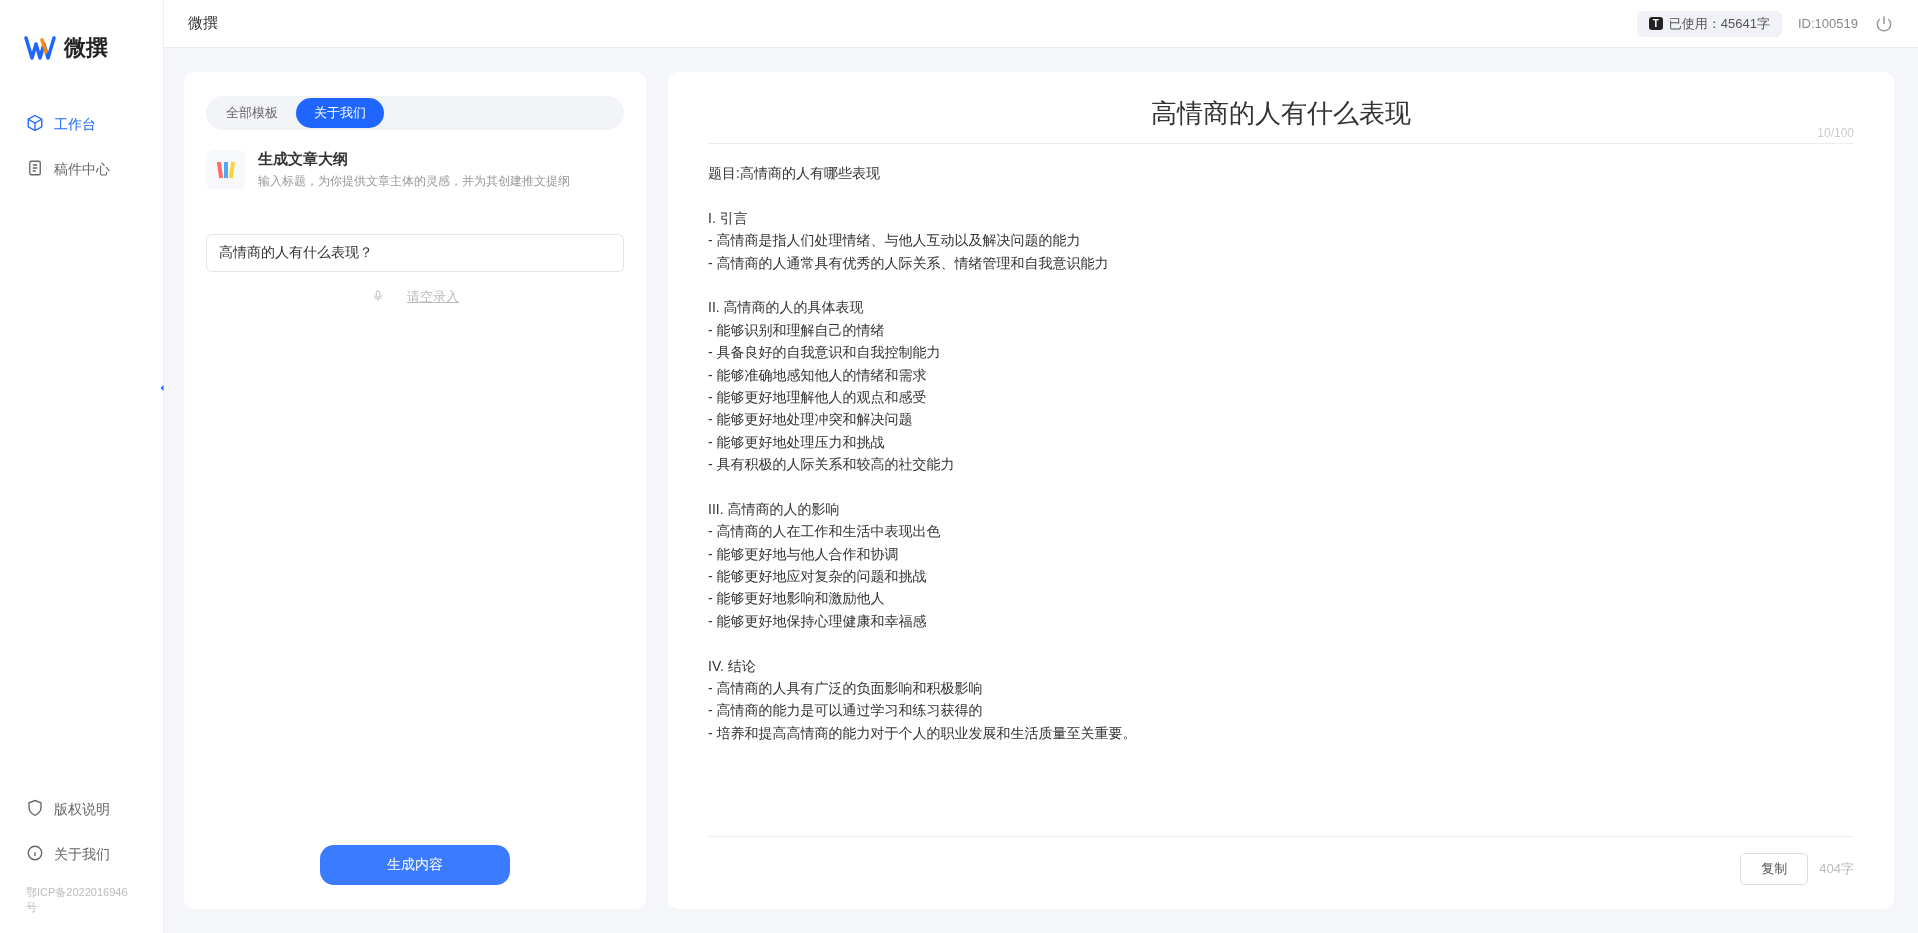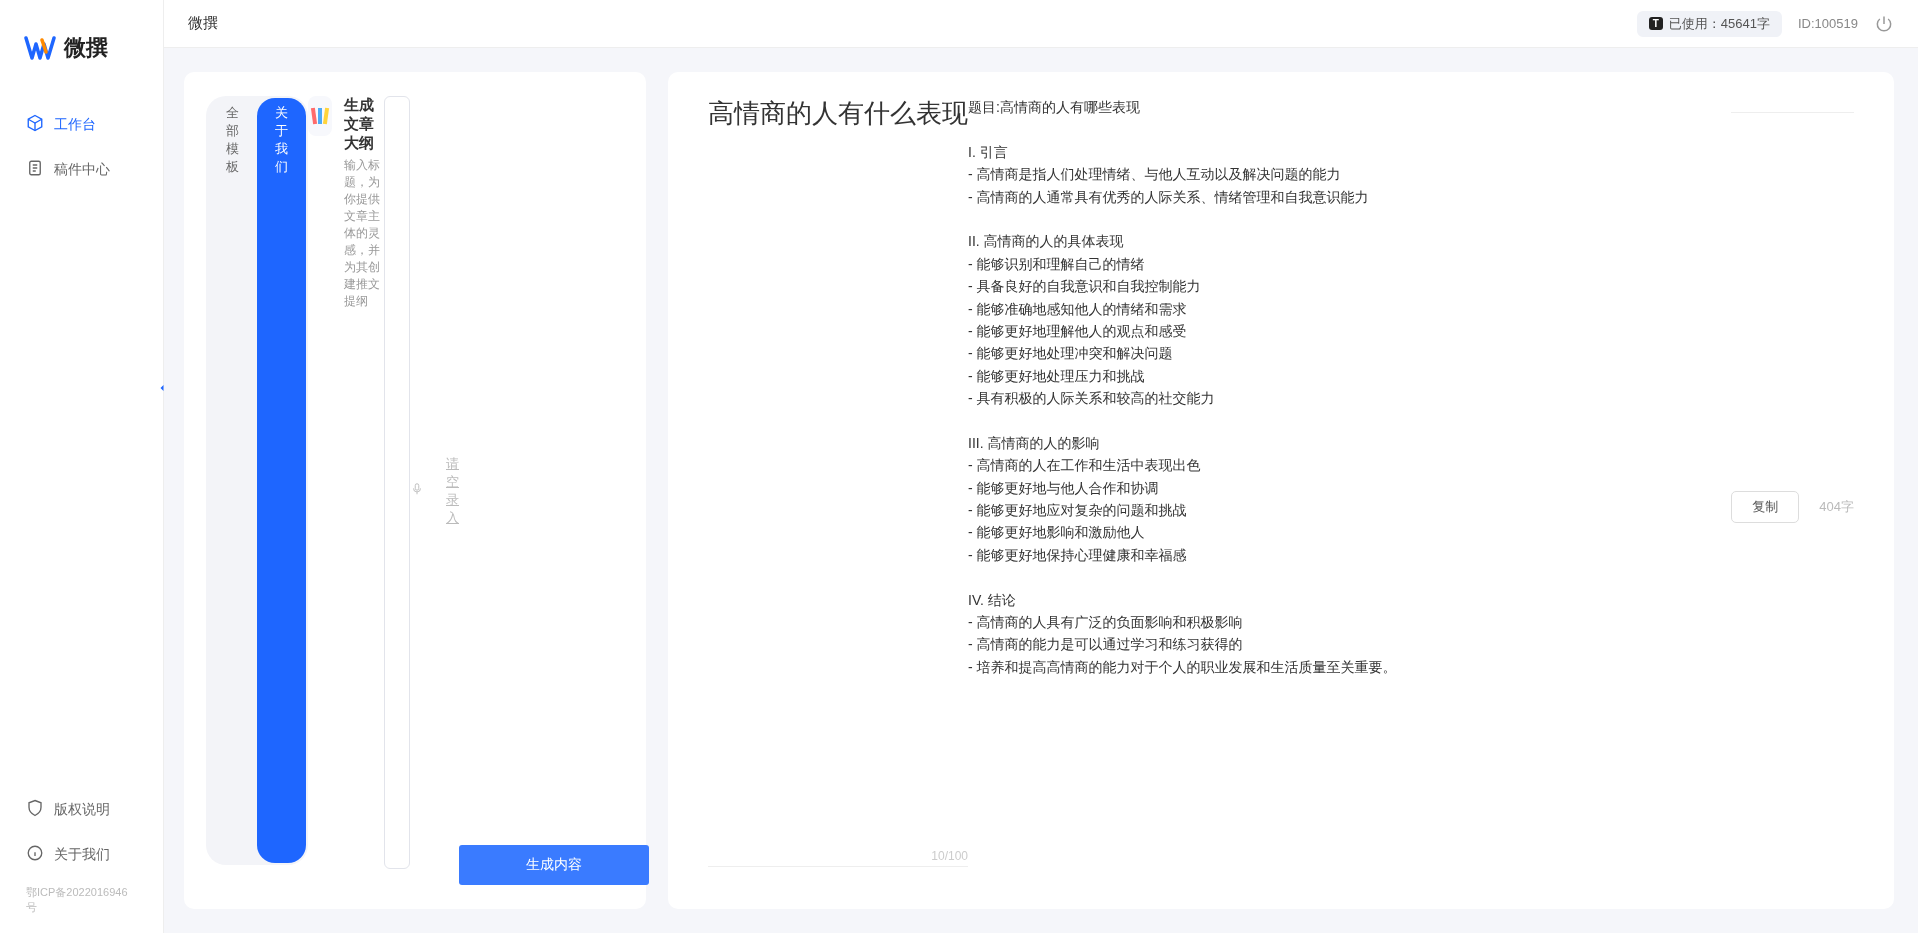"全部模板" .panel { flex-direction: none -> column }
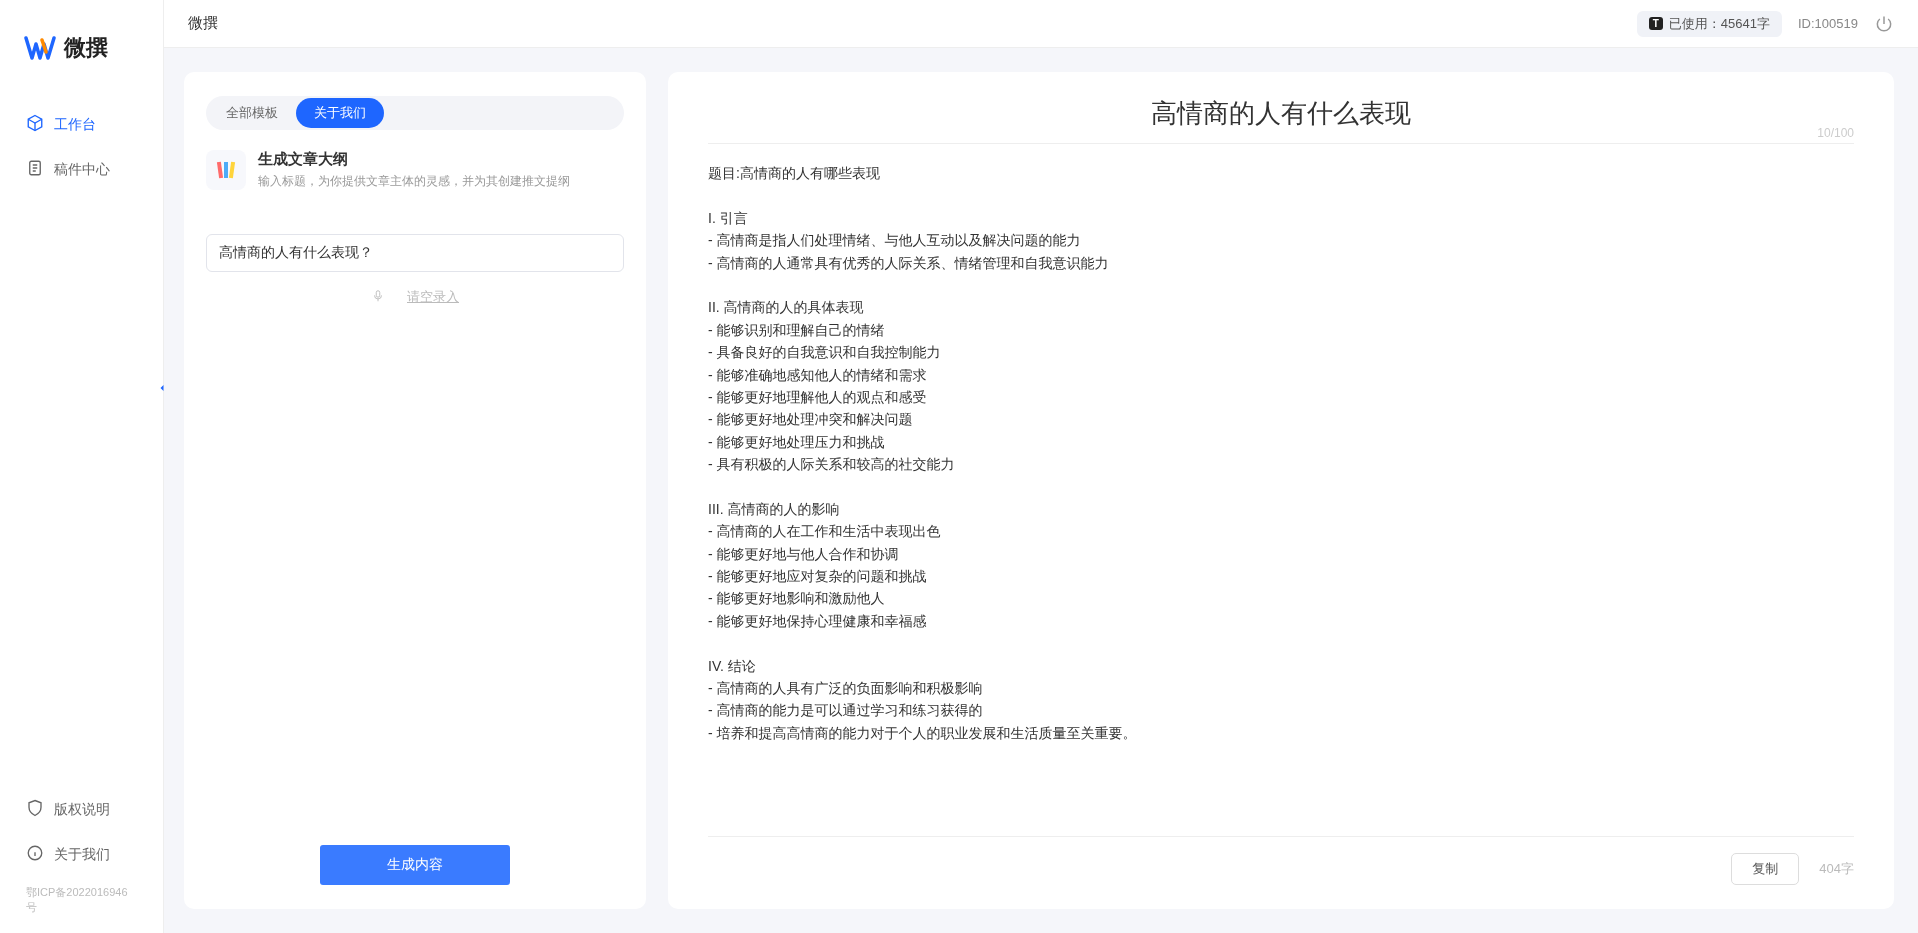"生成内容" .generate-btn { border-radius: 3px -> 14px }
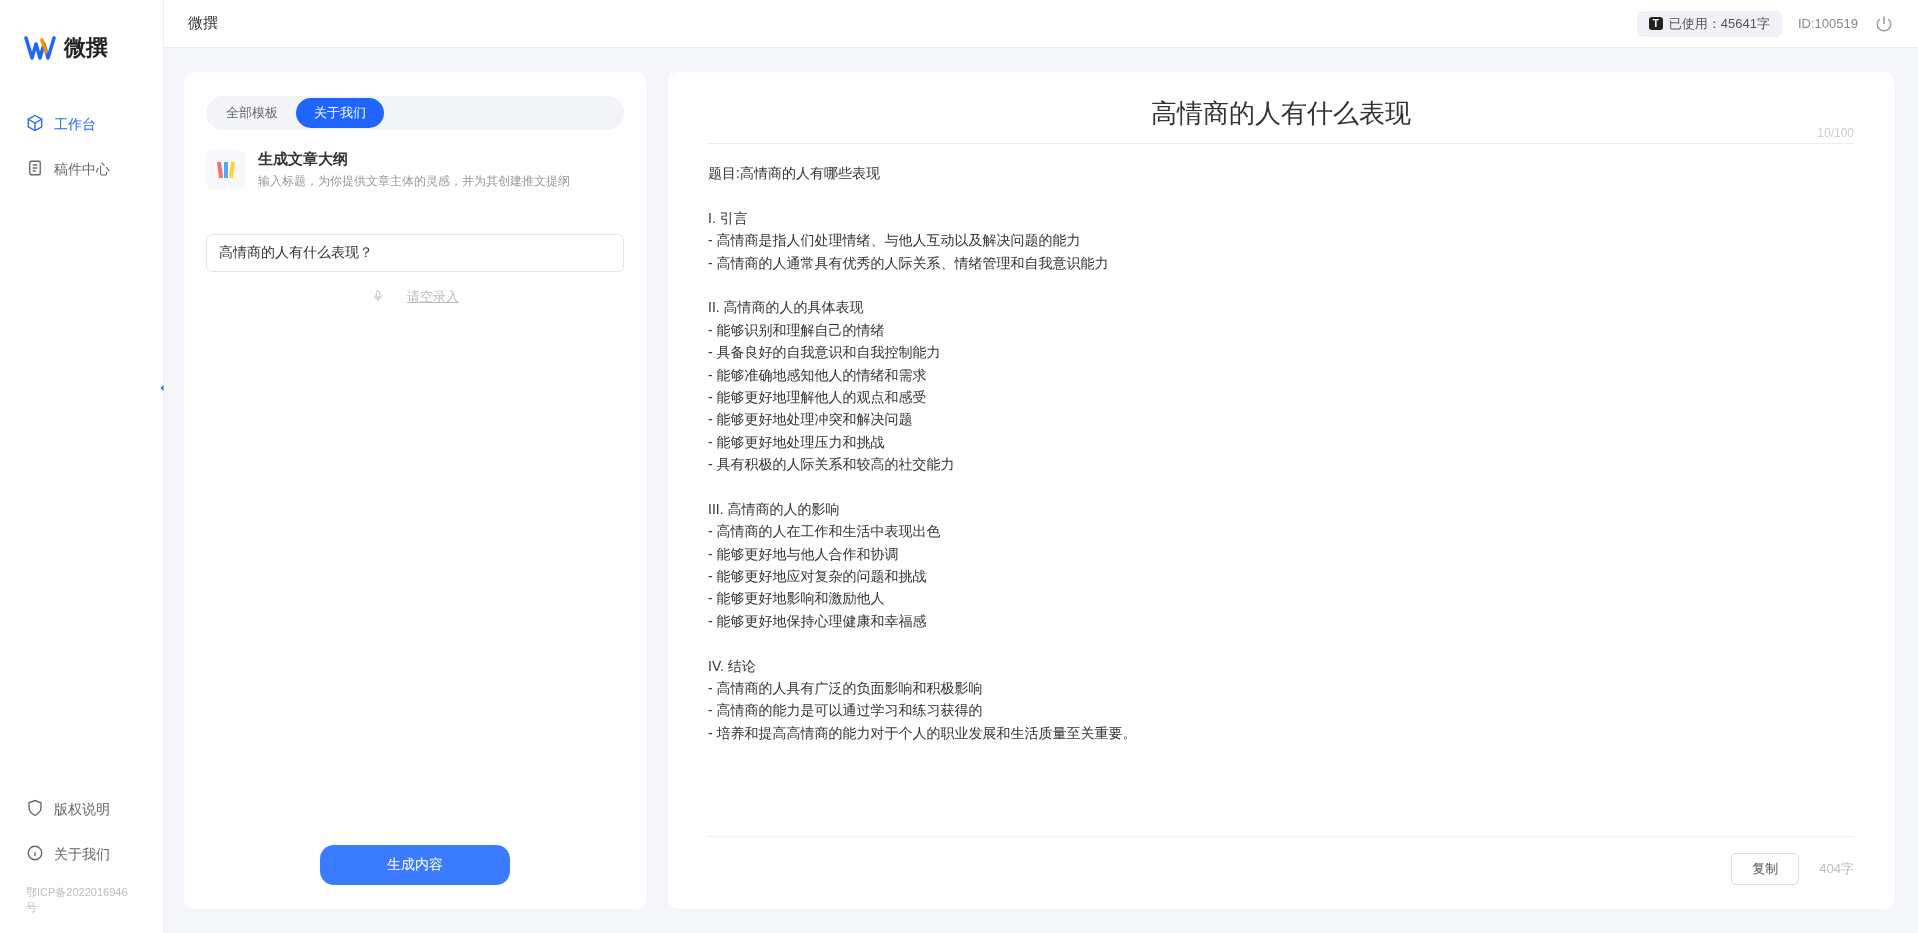"复制" .doc-footer { gap: 20px -> 11px }
